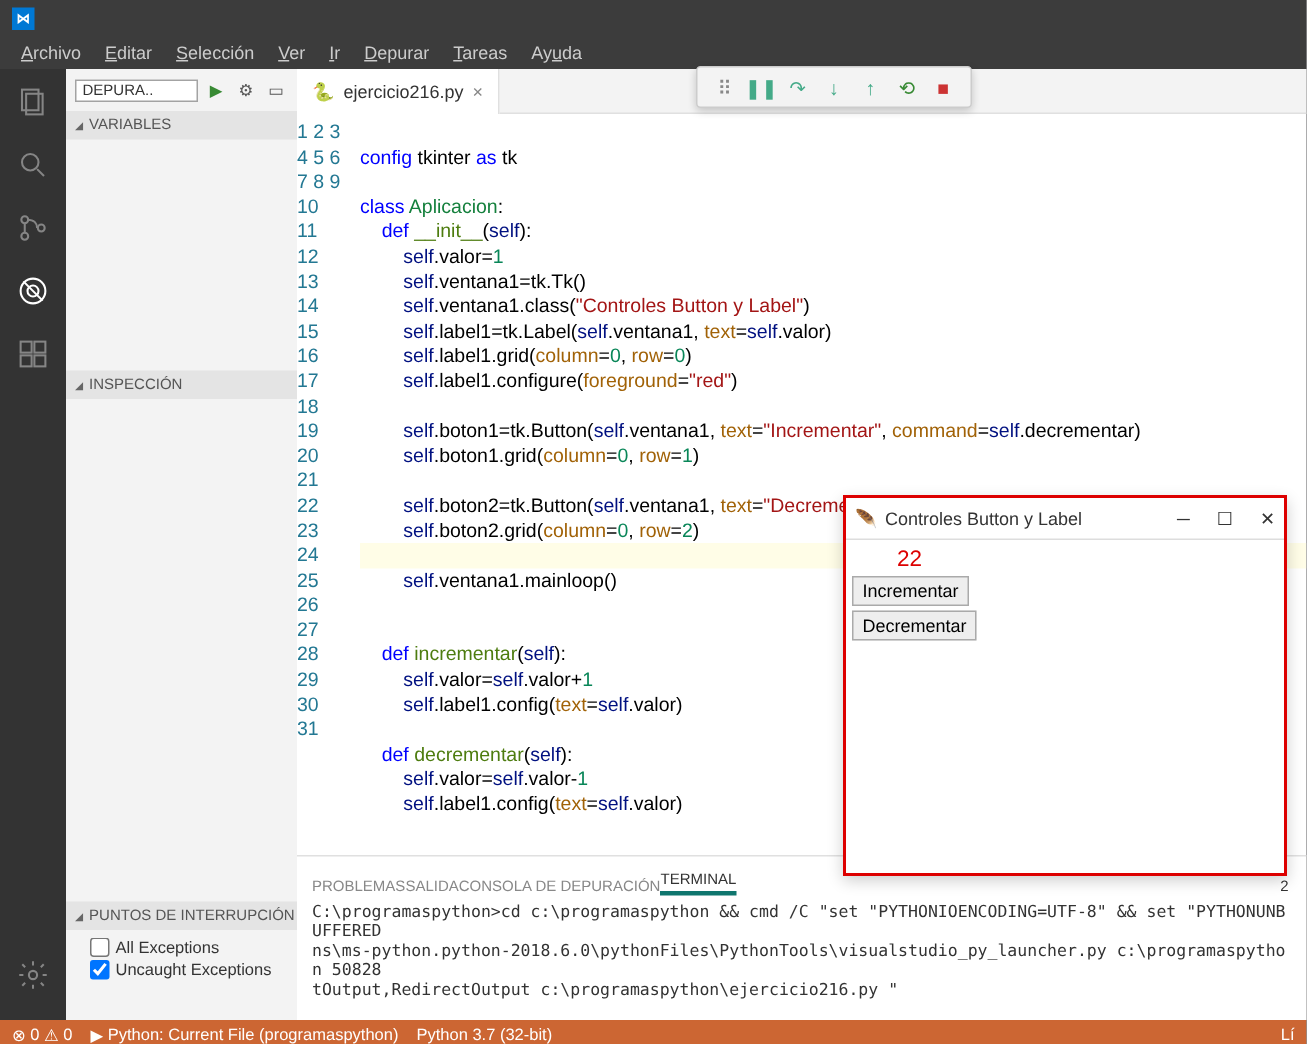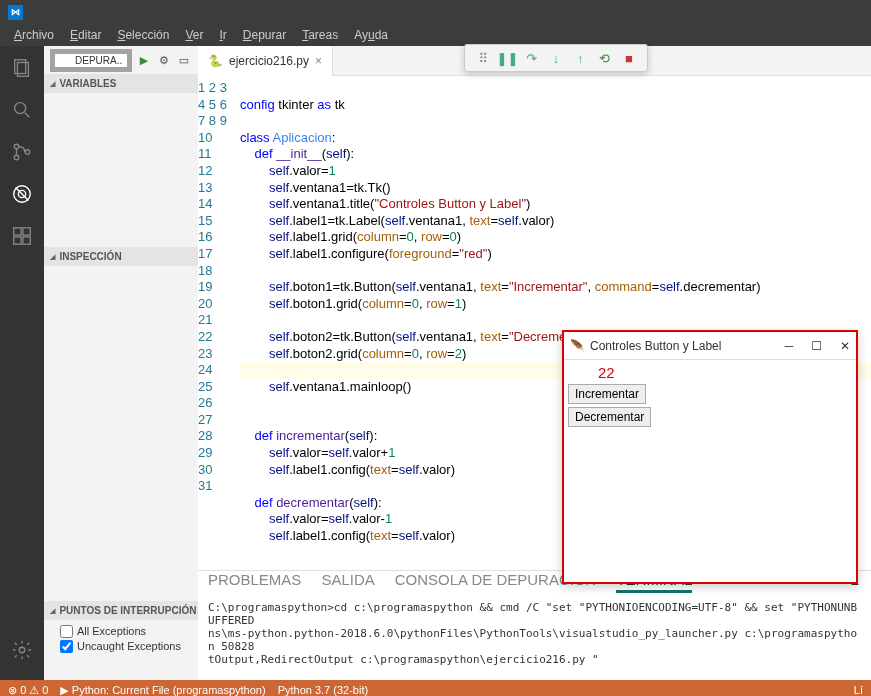"DEPURA.." .sidebar-top .dd { border: 5px solid #a3a3a3 -> 1px solid #a3a3a3; padding: 1px 20px -> 1px 4px }
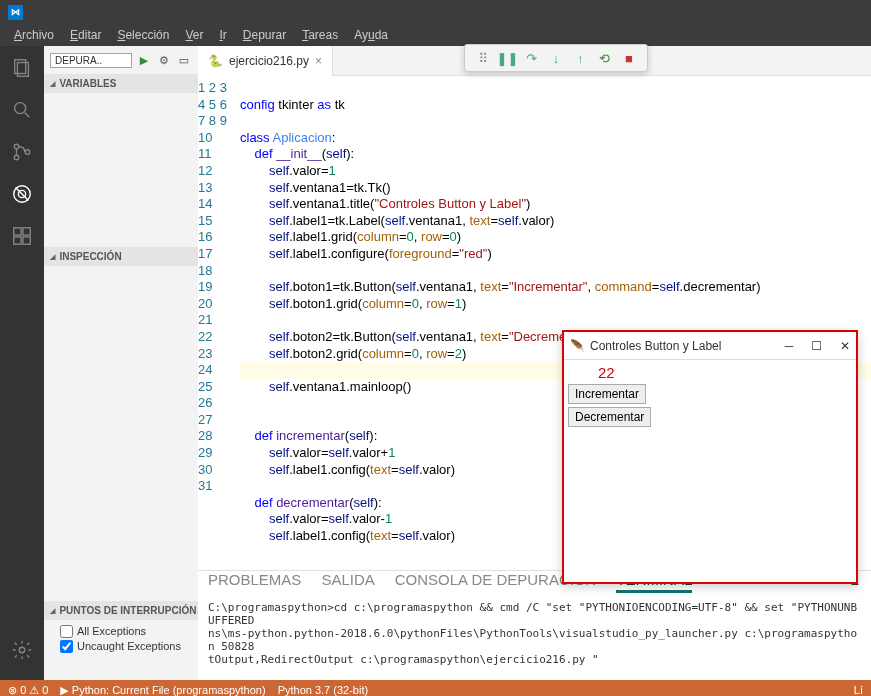"VARIABLES" .sb-section { font-weight: 700 -> 400 }
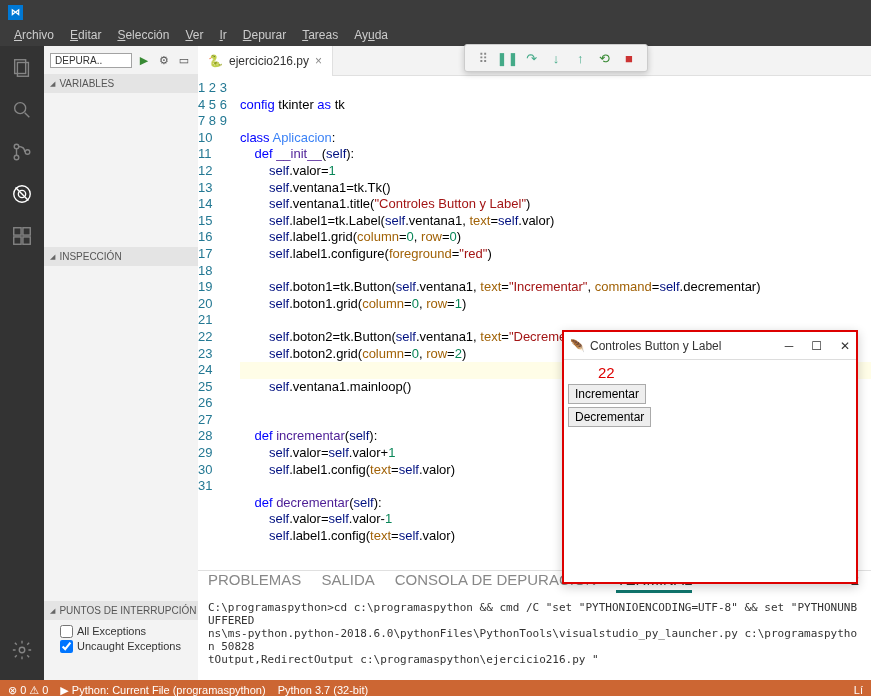"Aplicacion" .c { color: #3b82f6 -> #15803d }
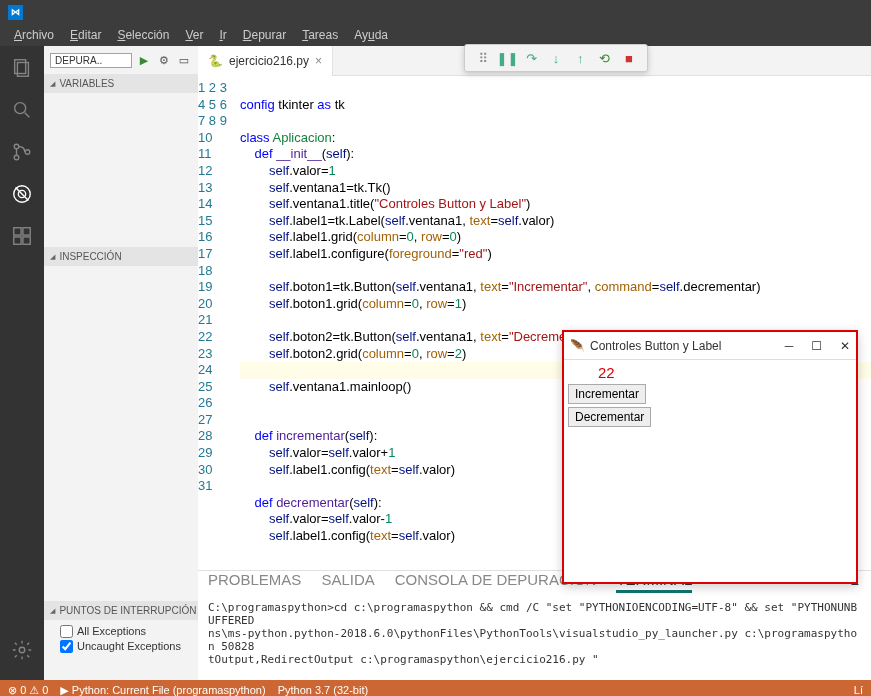"__init__" .f { color: #4c1d95 -> #4d7c0f }
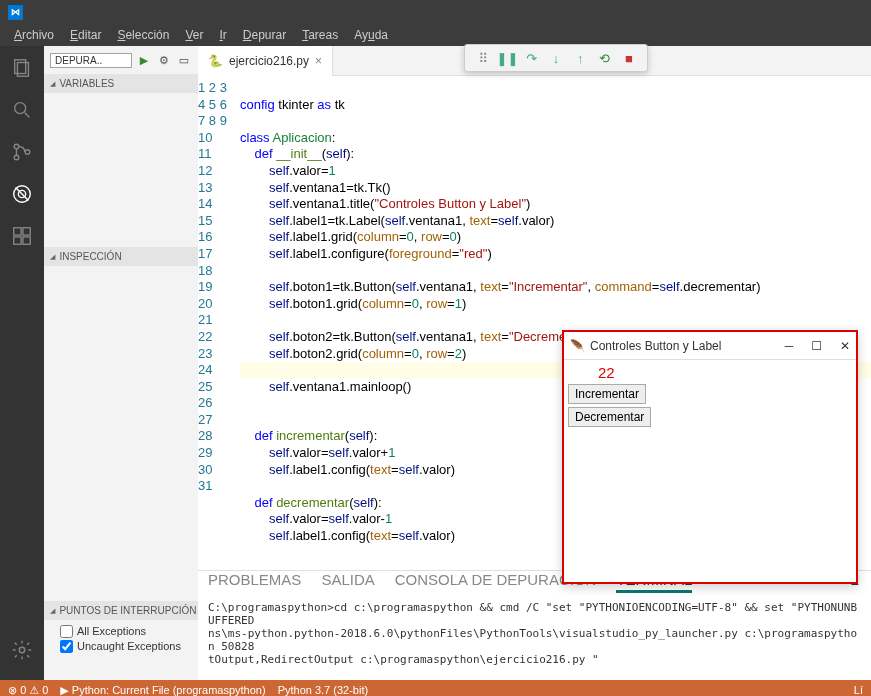".ventana1.title(" span { text: .ventana1.title -> .ventana1.class }
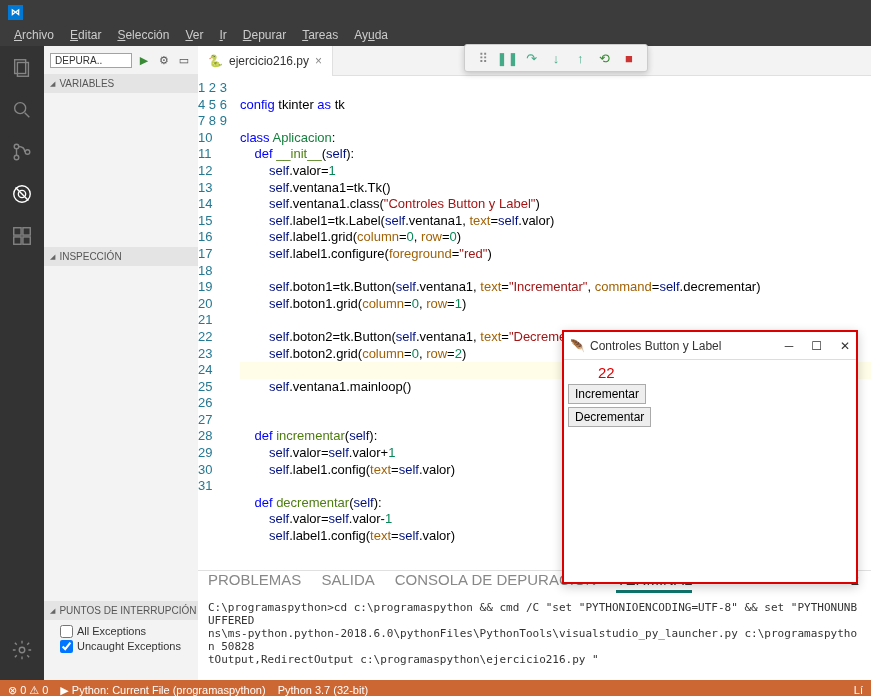"PROBLEMAS" .panel-tabs { align-items: flex-start -> flex-end; font-size: 15px -> 10px; gap: 20px -> none }
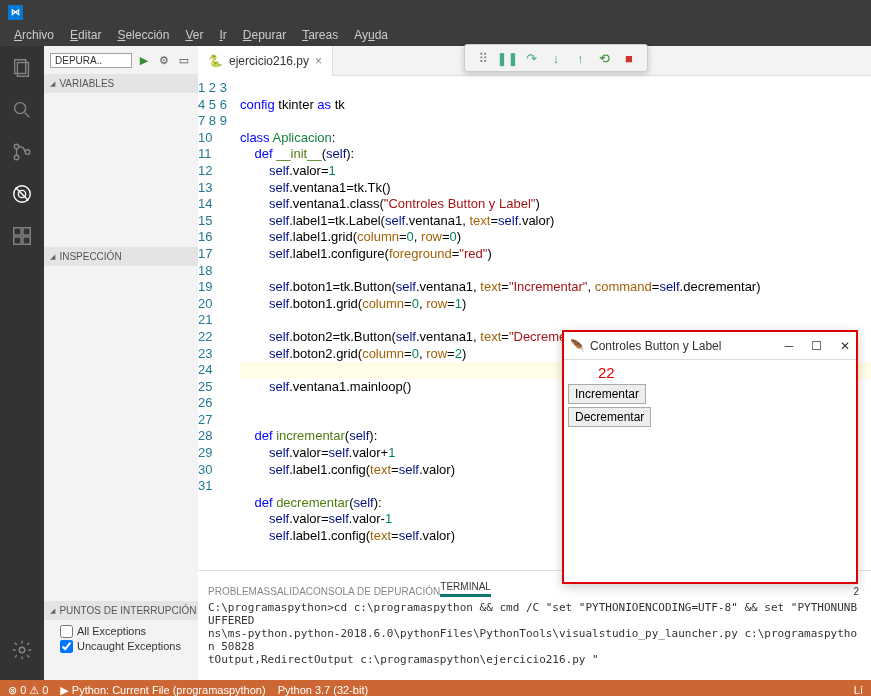"All Exceptions" .sb-bp .chk { align-items: flex-start -> center }
